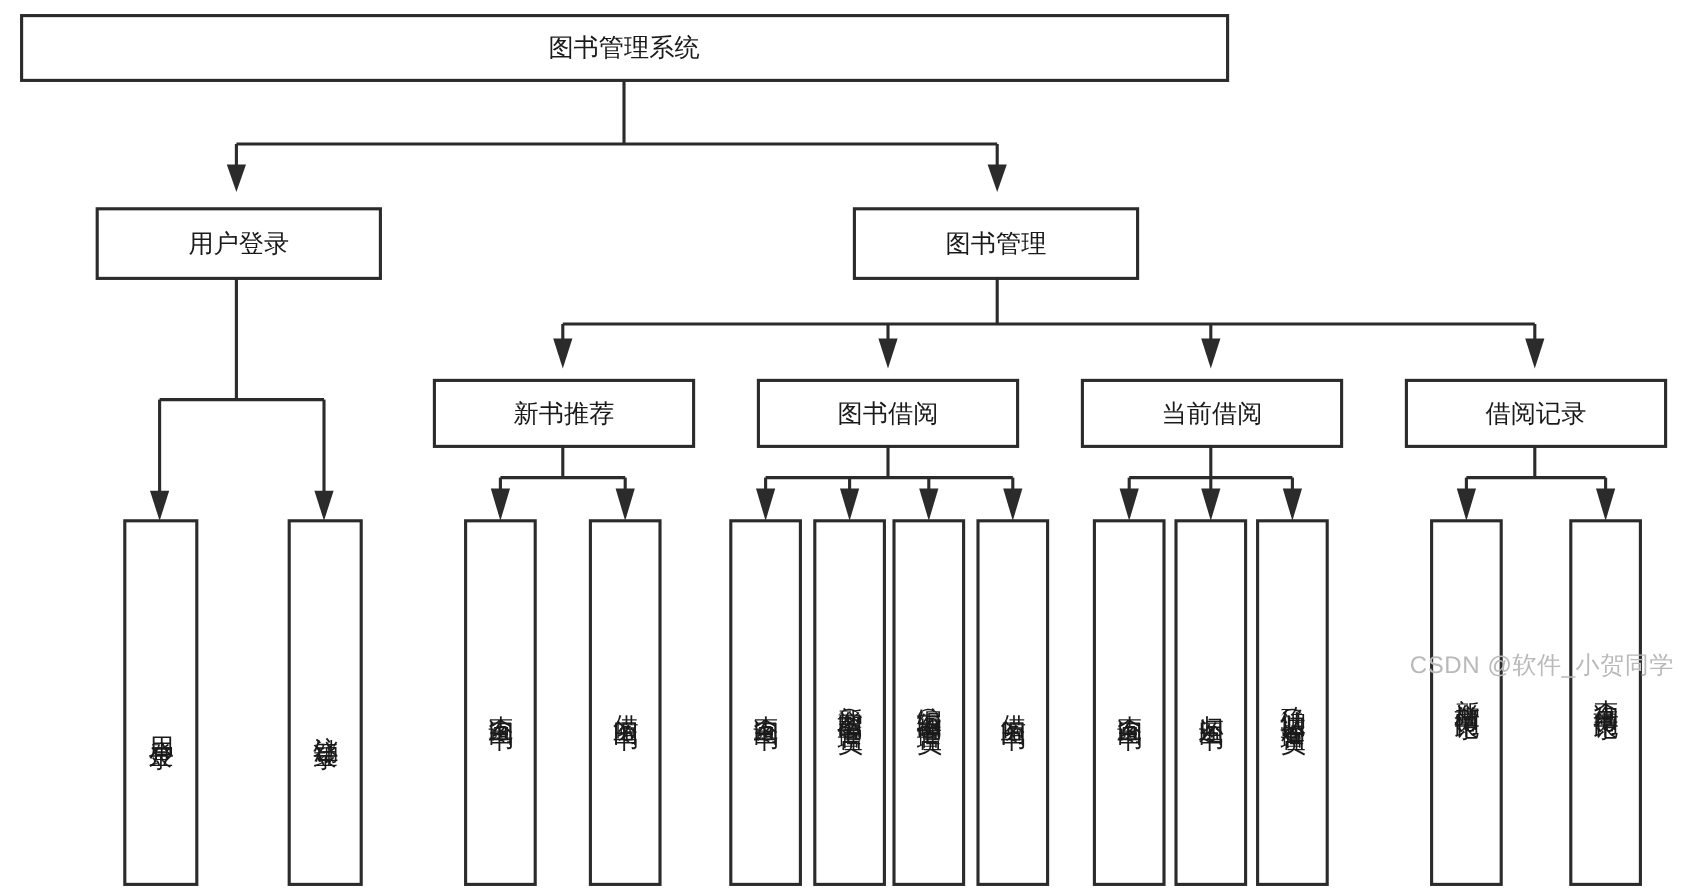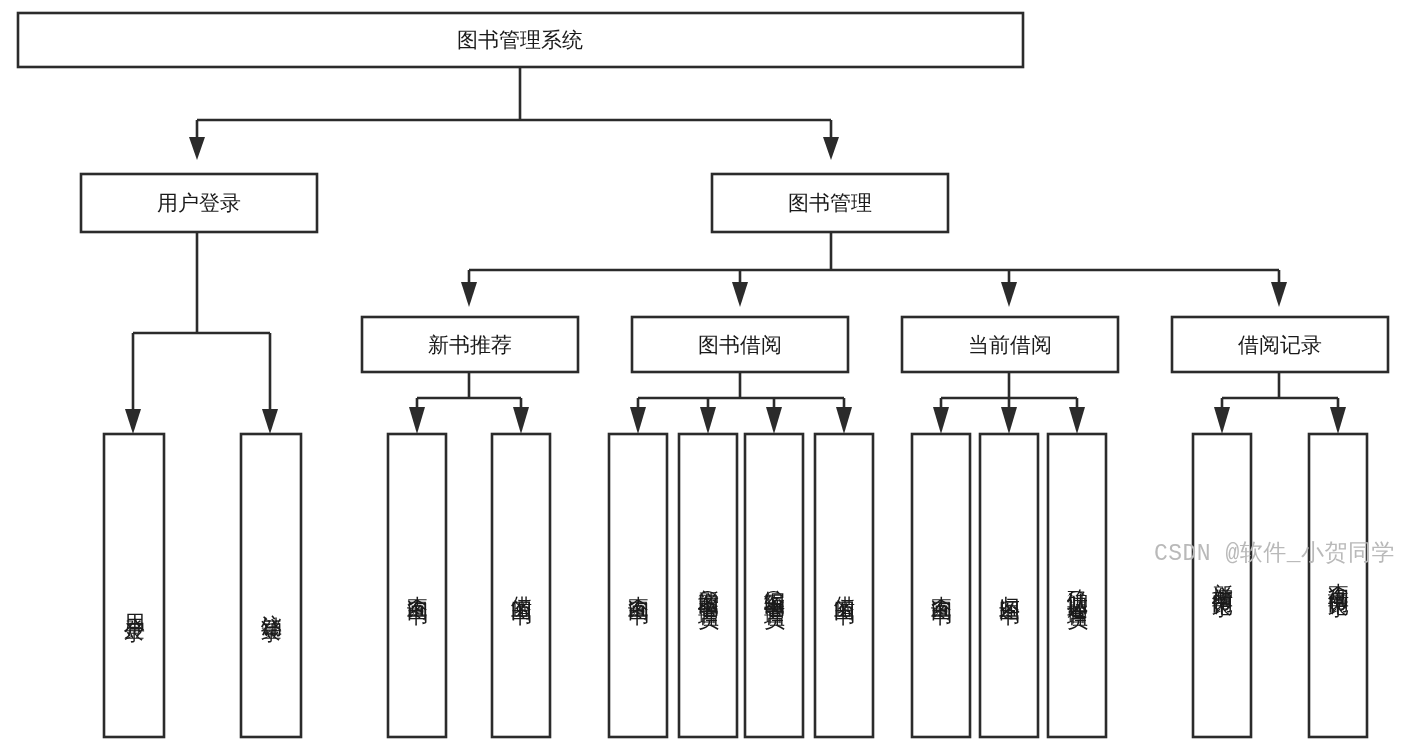"CSDN @软件_小贺同学" .watermark { font-family: Liberation Mono, monospace -> Liberation Sans, sans-serif; font-size: 23px -> 20px }
